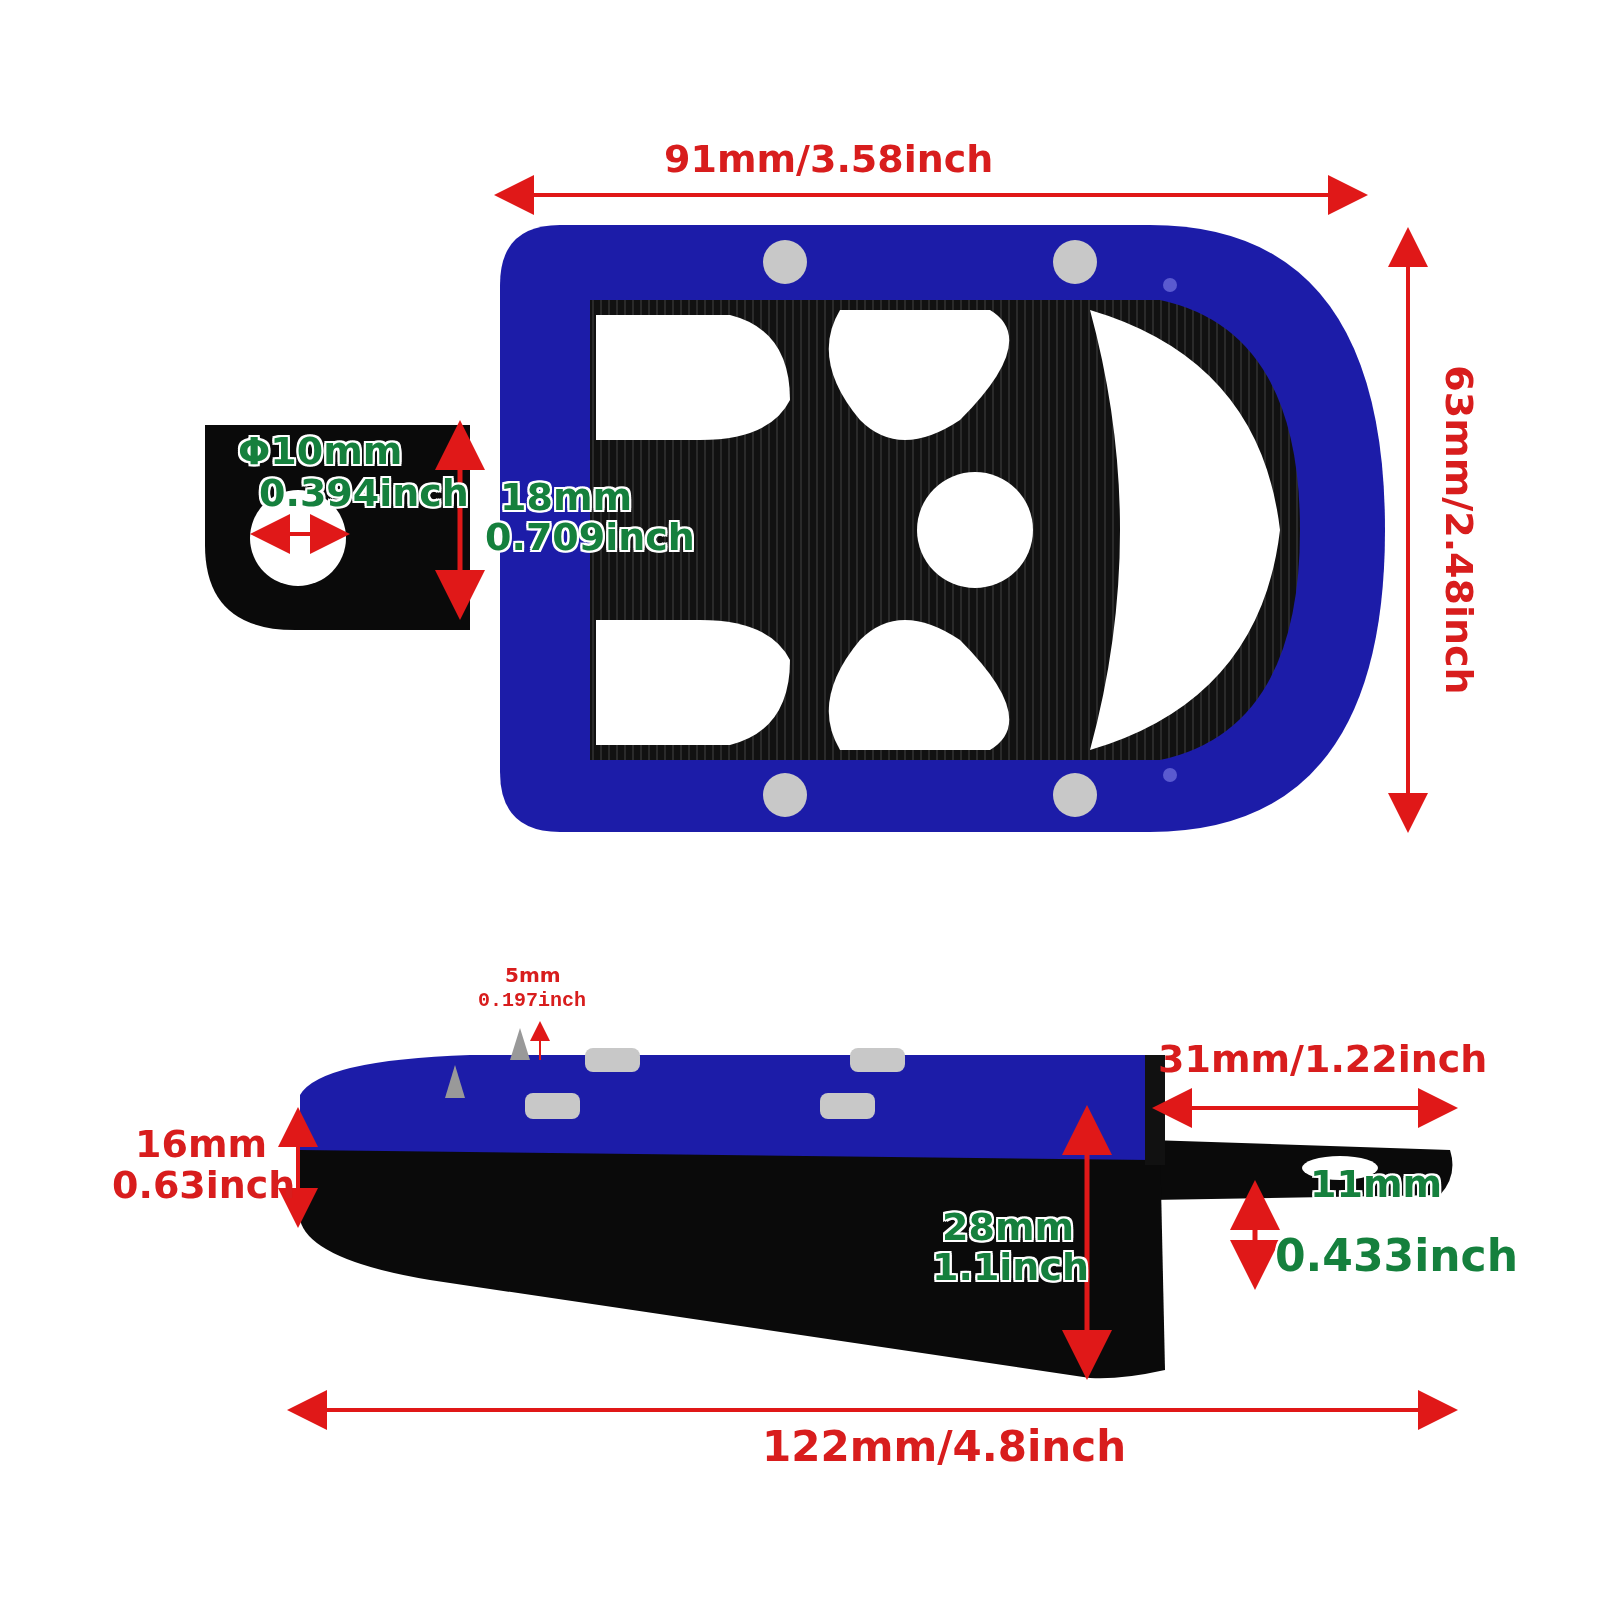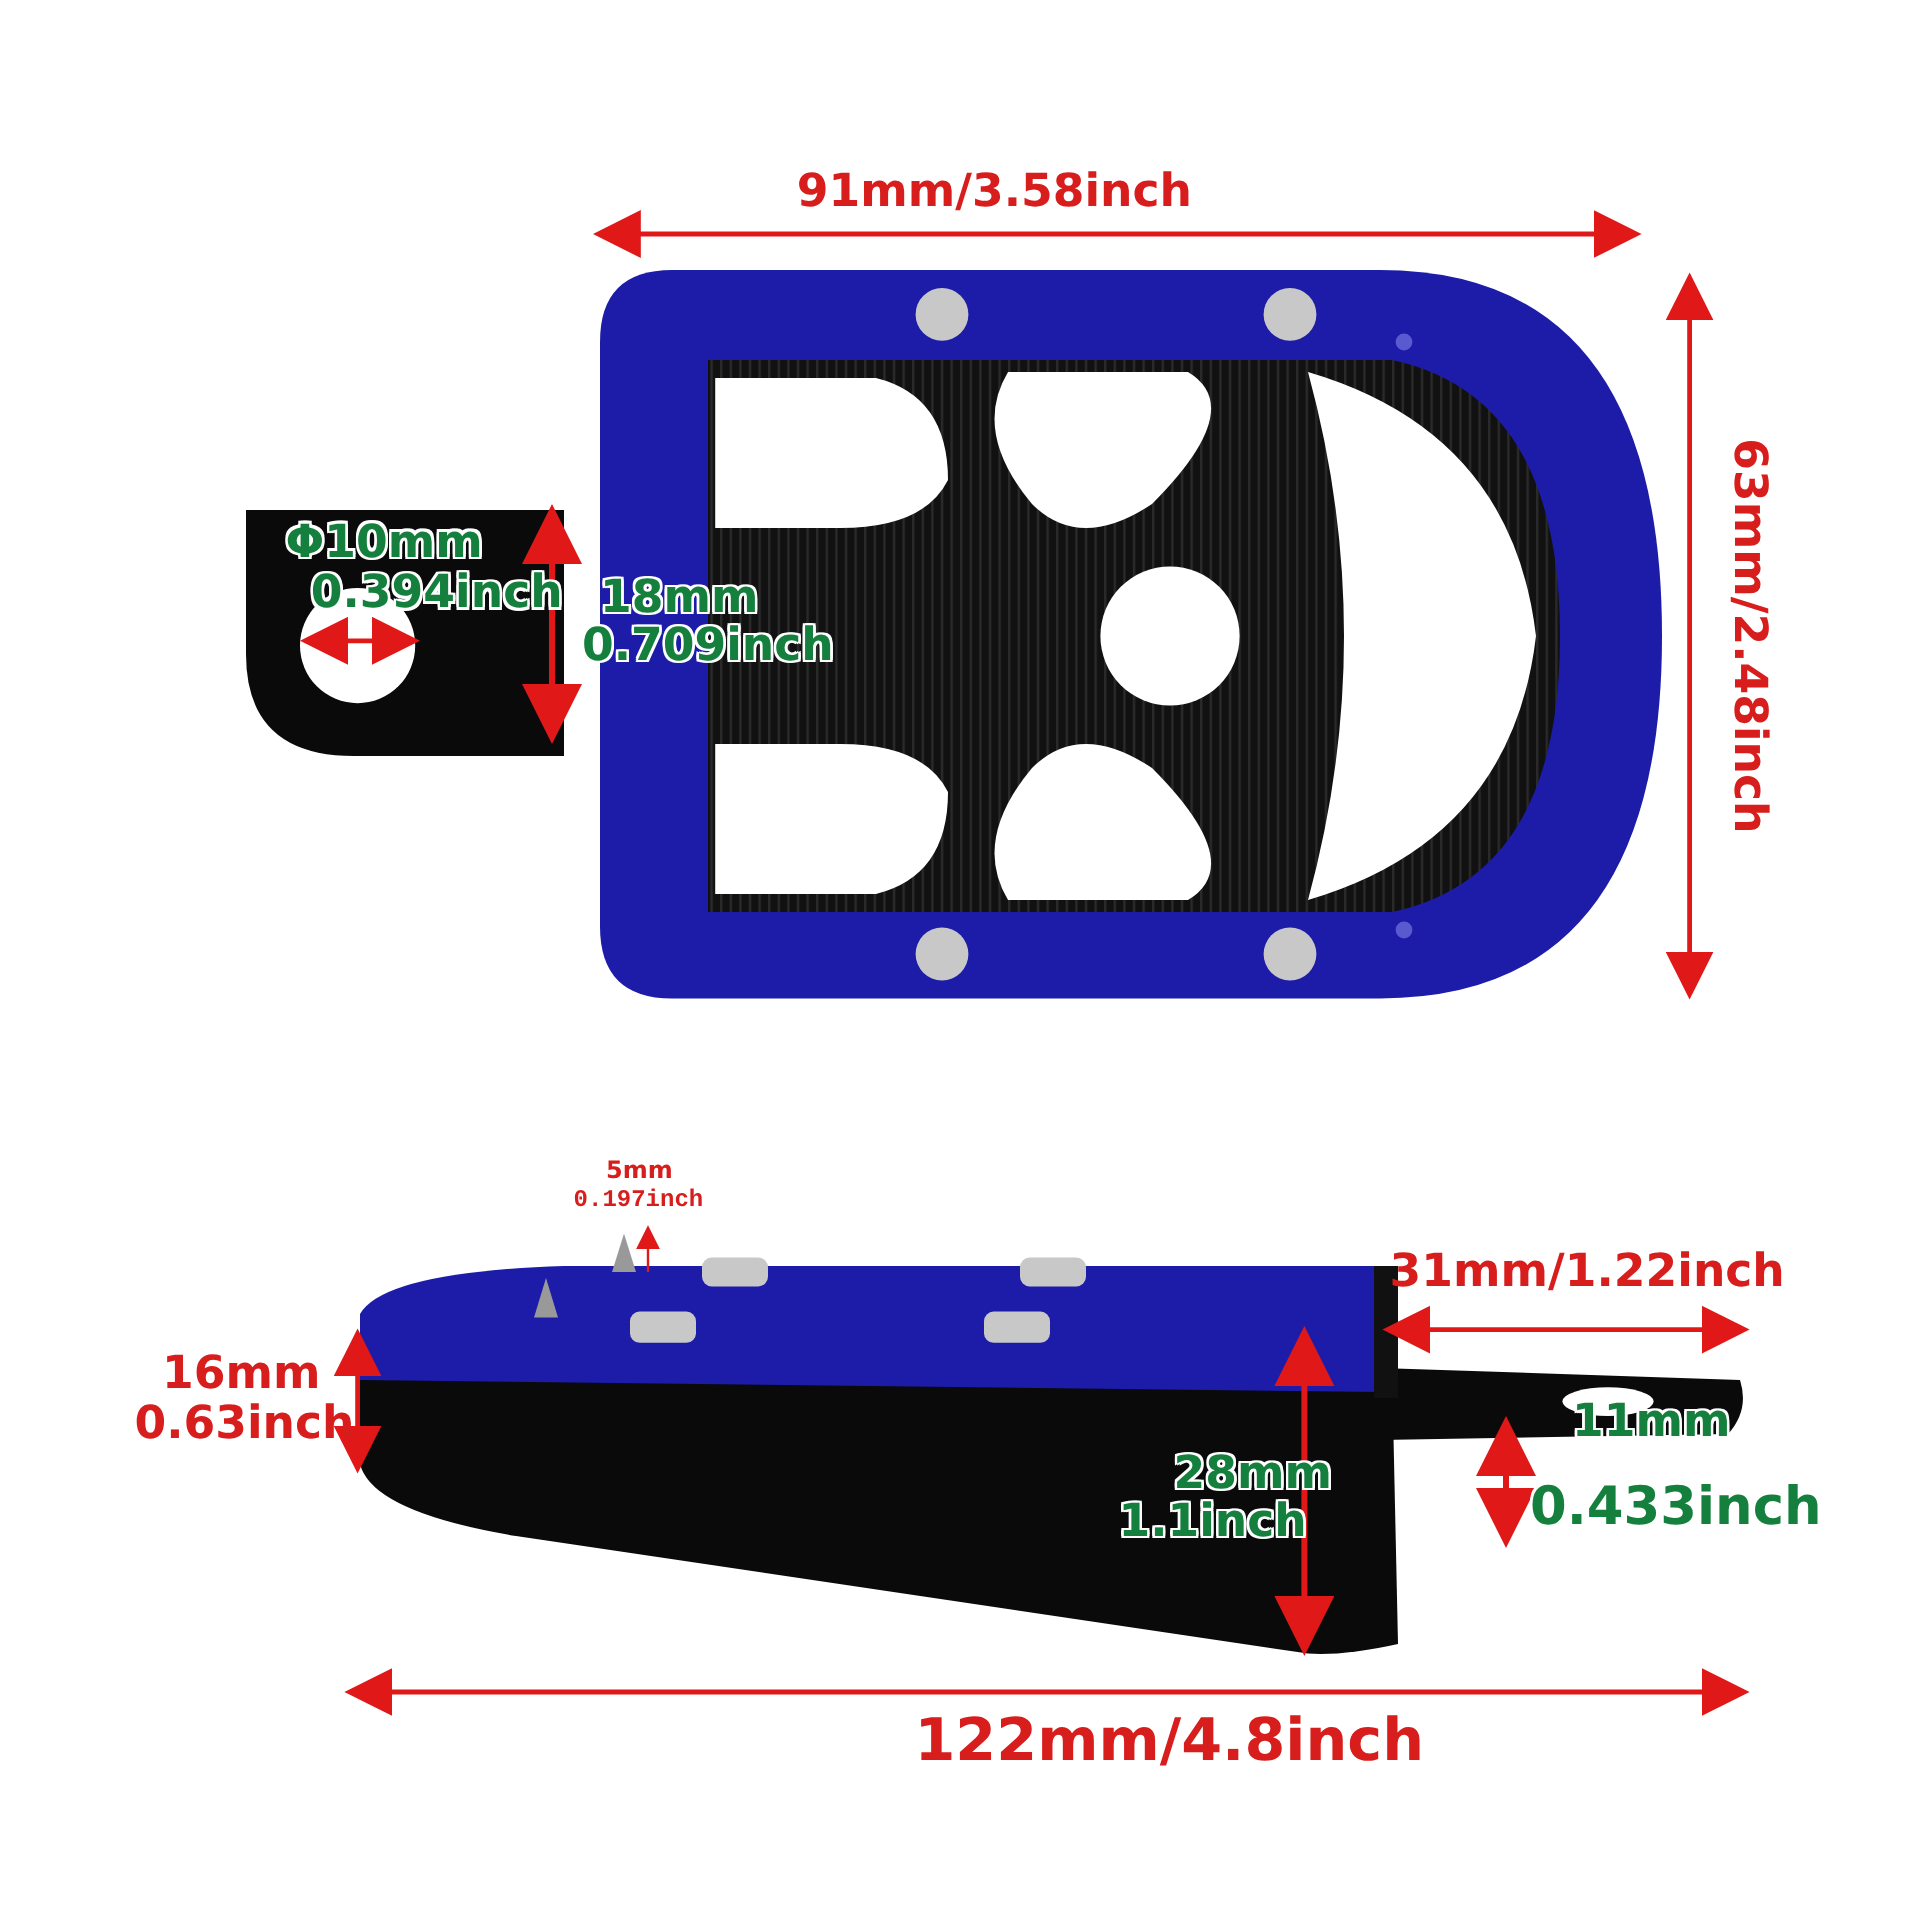"28mm" div.lbl { margin-left: 36px -> none }
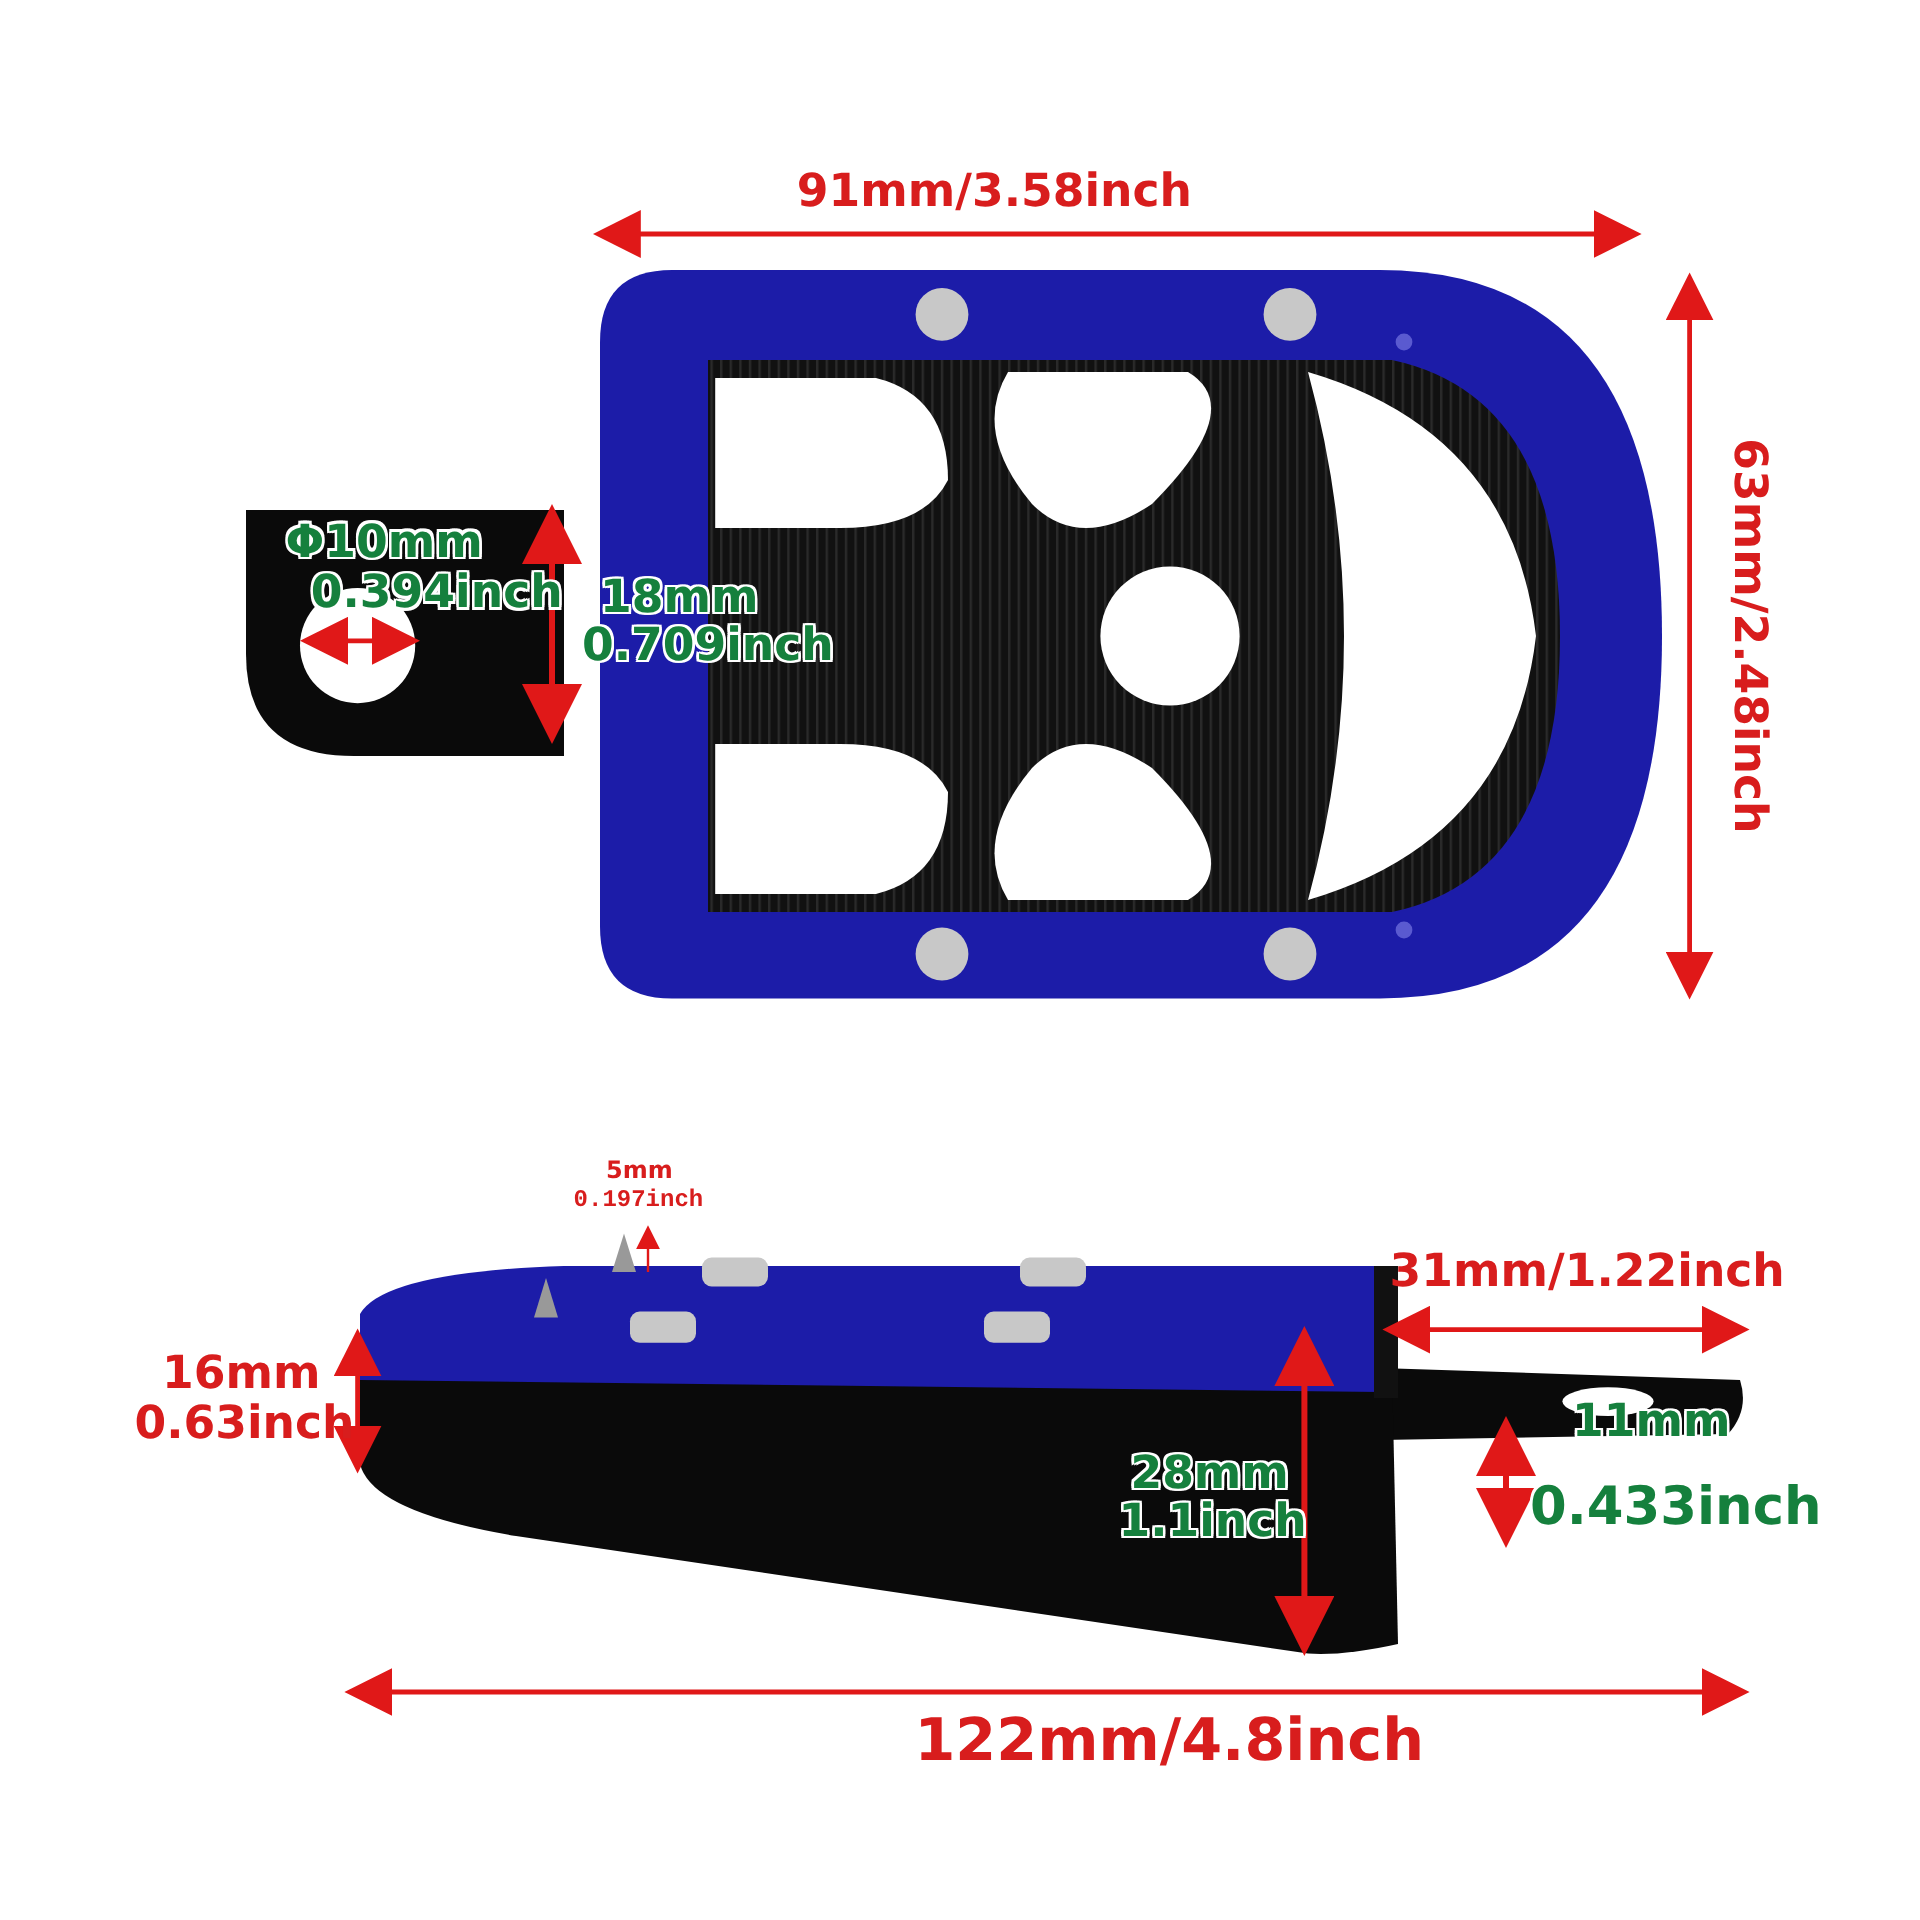"122mm/4.8inch" div.lbl { font-size: 49px -> 42px }
